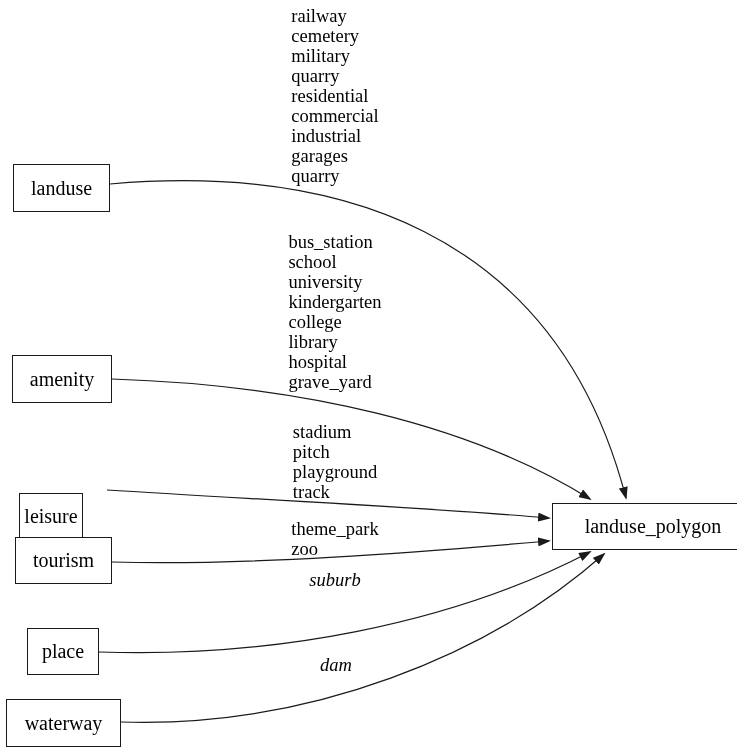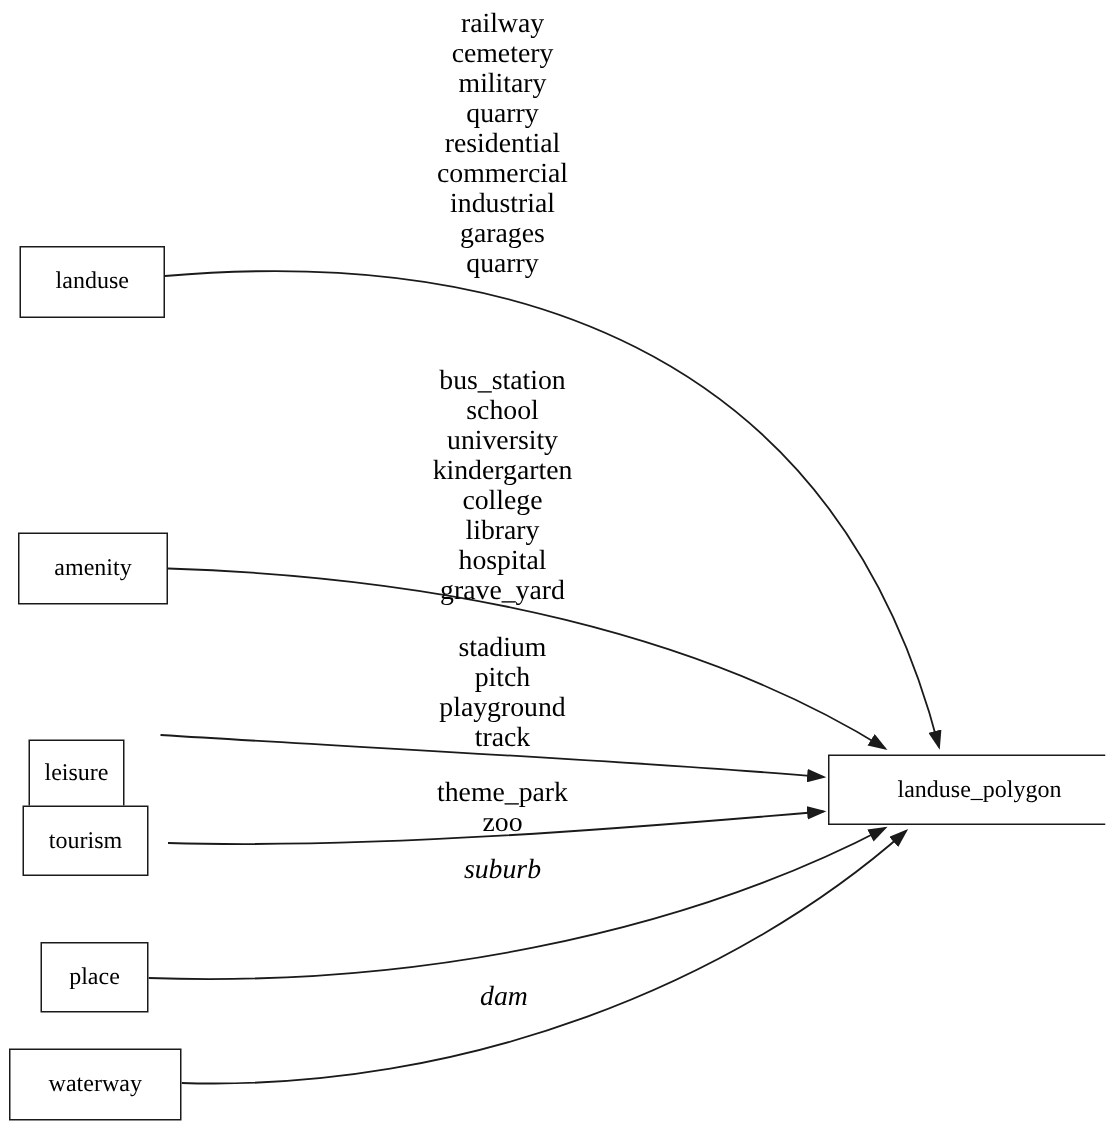"railway" .edge-label { text-align: center -> none }
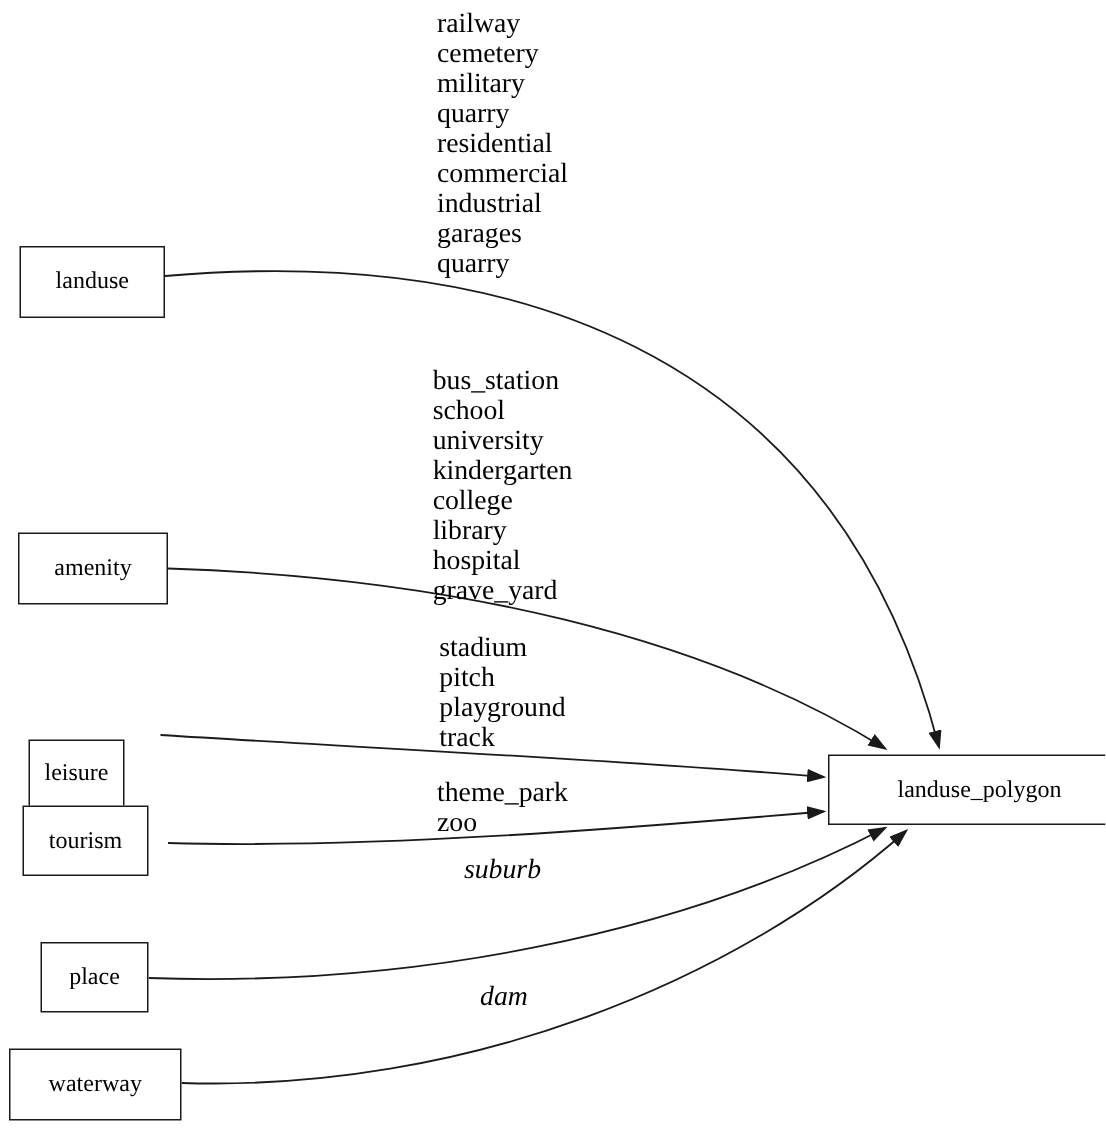"landuse" .node { font-size: 16px -> 20px }
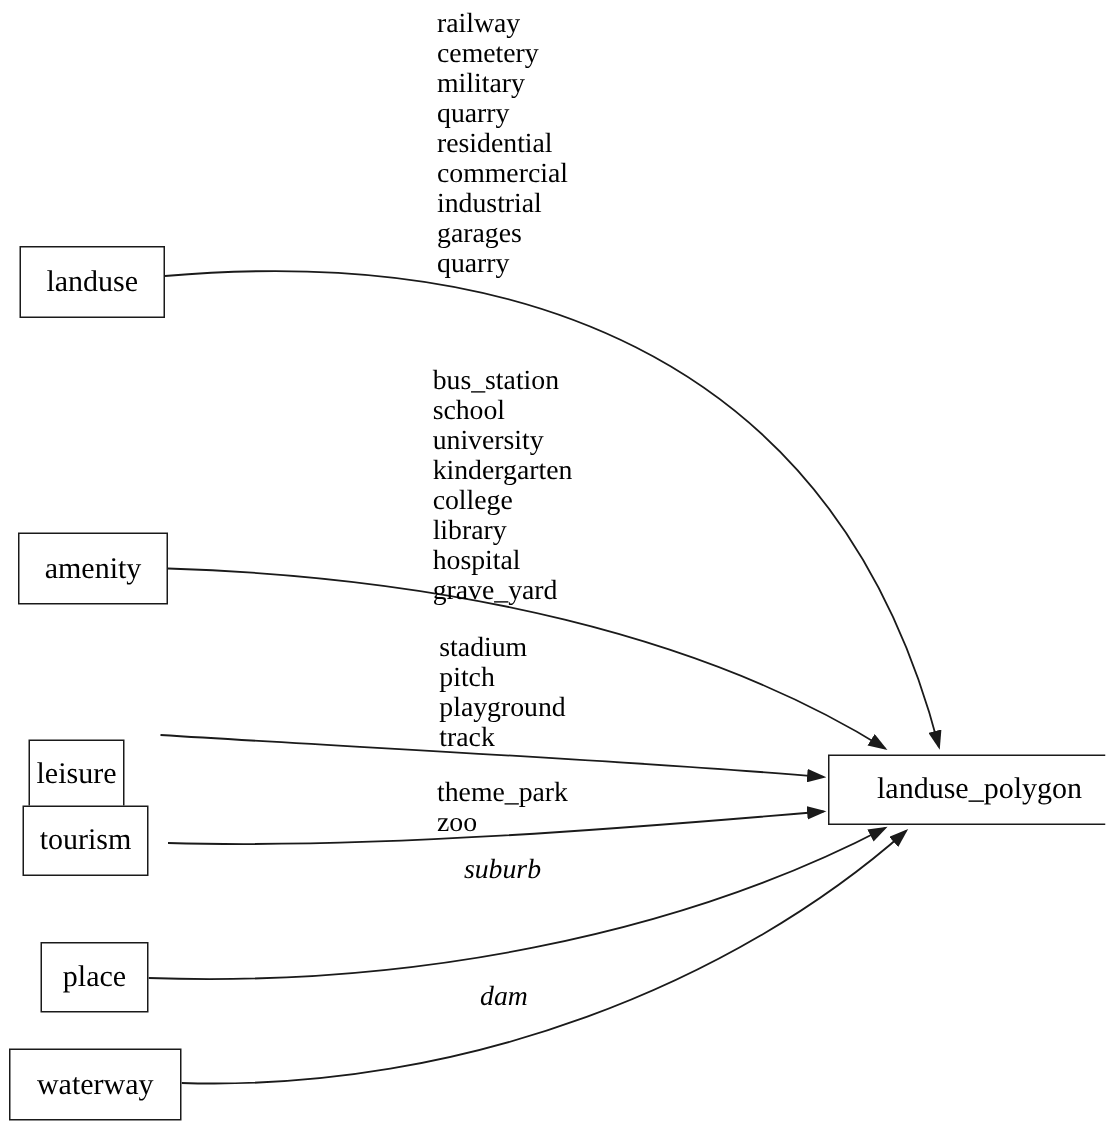"bus_station" div.edge-label { top: 244px -> 232px }
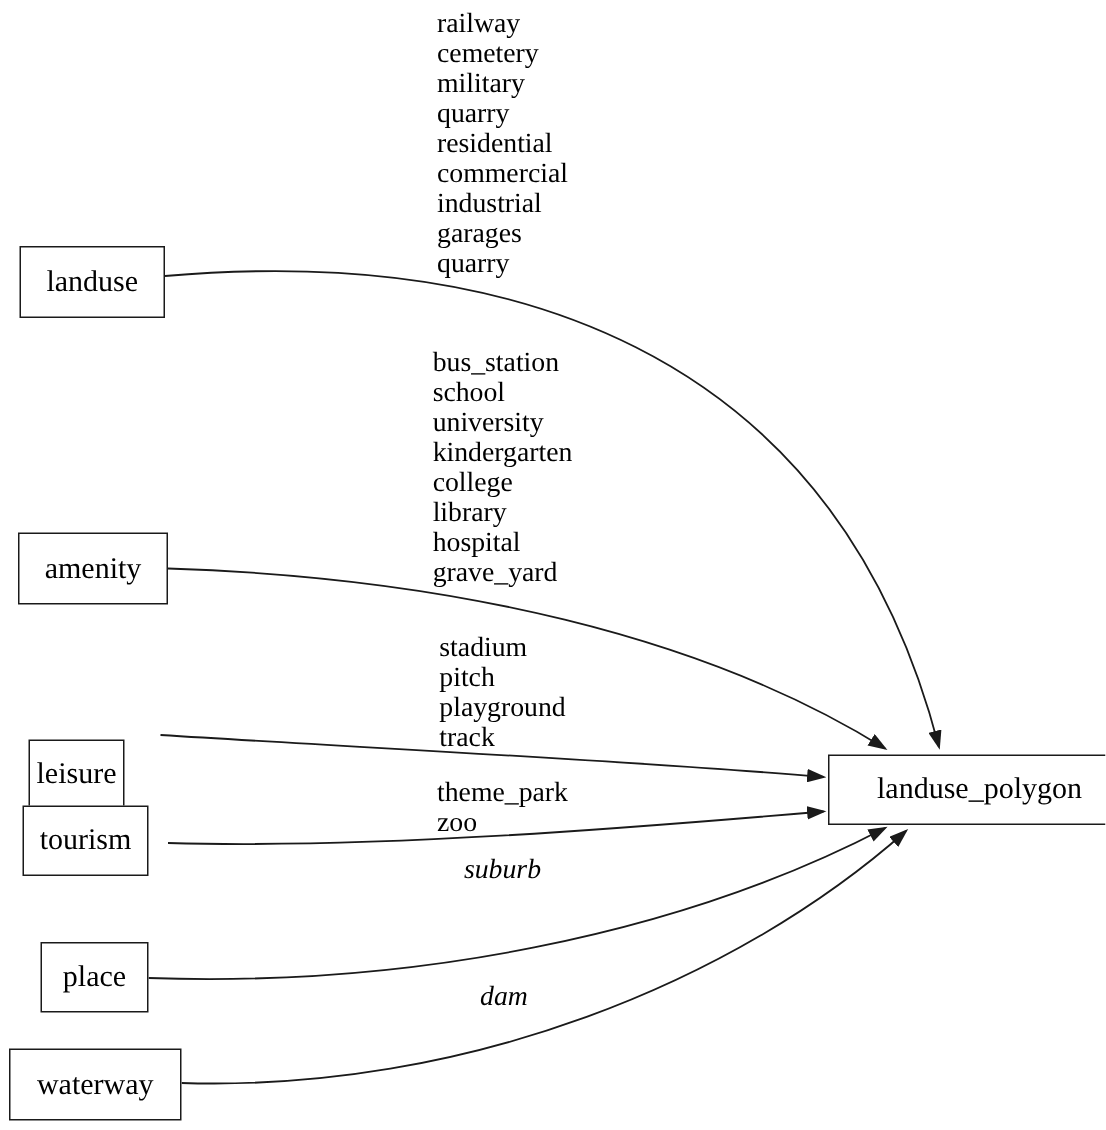"tourism" div.node { width: 84px -> 97px }
